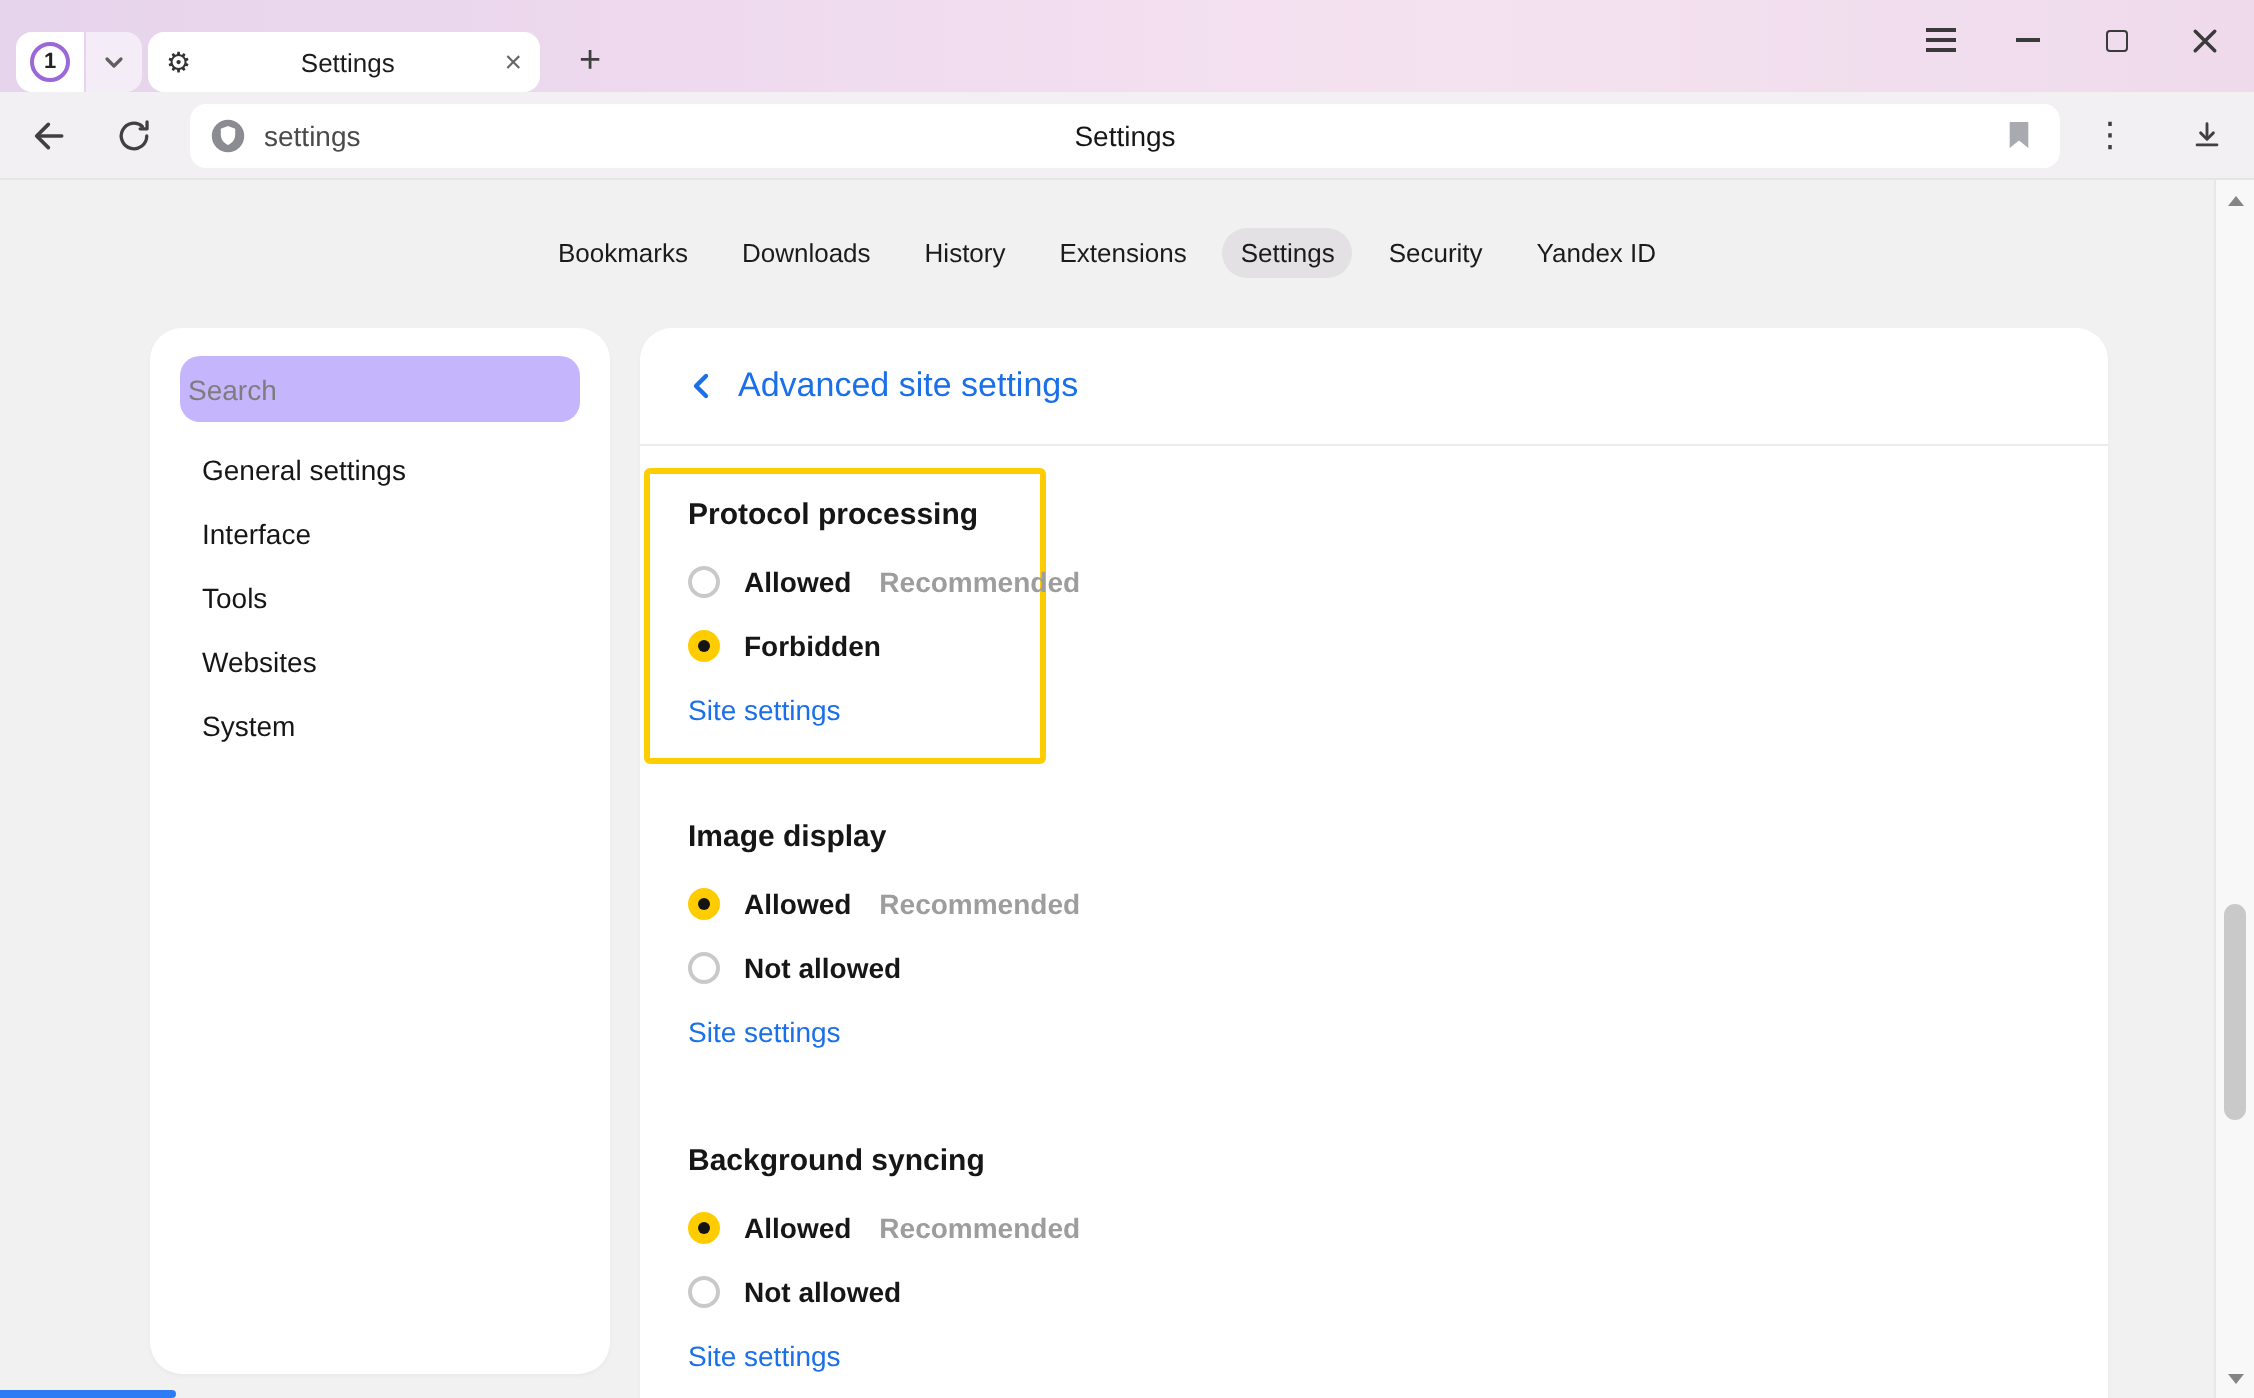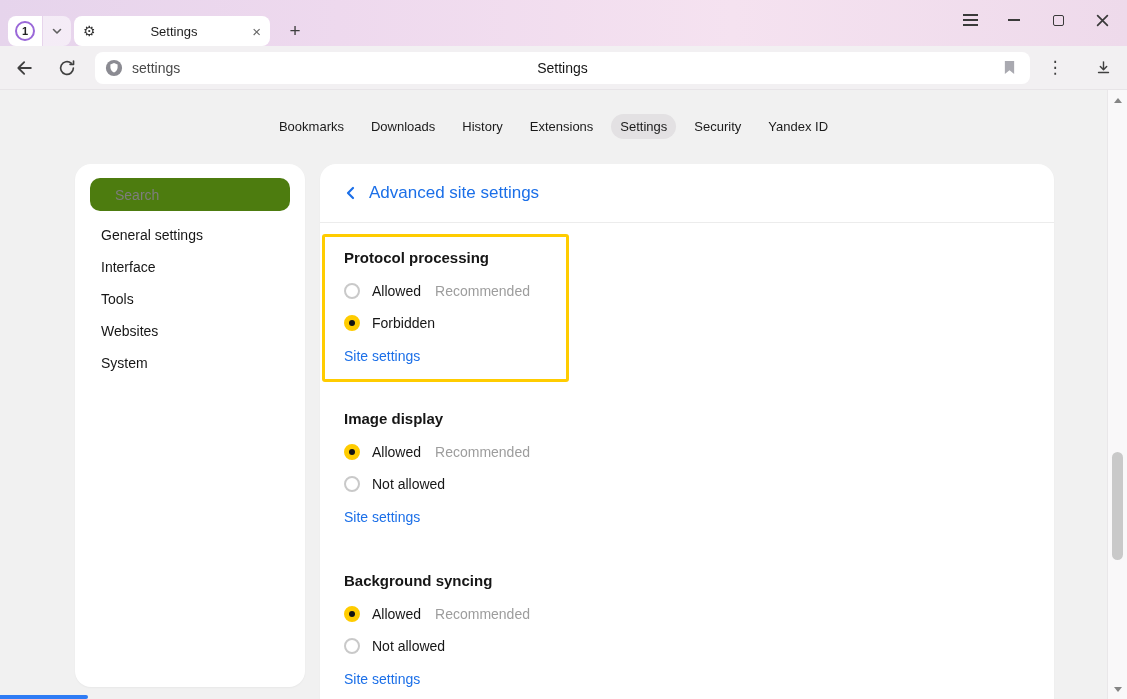"Search" .search-input { background: #4d7c0f -> #c4b5fd; padding: 0 25px -> 0 4px }
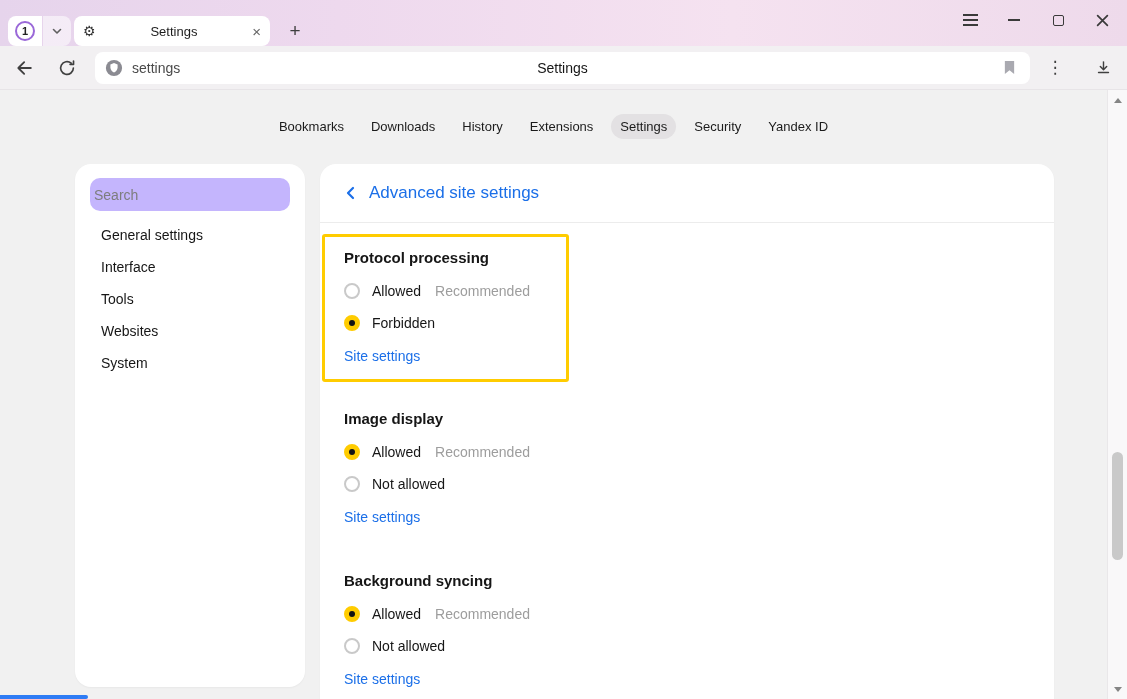"Protocol processing" .settings-section.highlighted { width: 247px -> 201px }
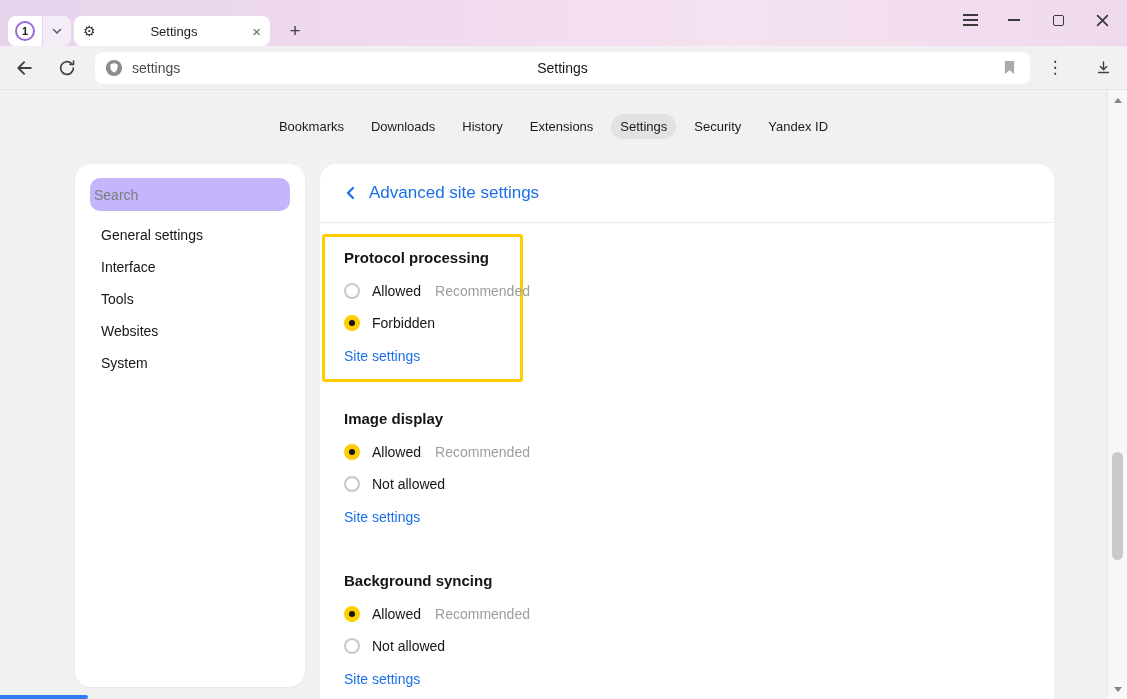"Allowed" .option-row { font-weight: none -> bold }
